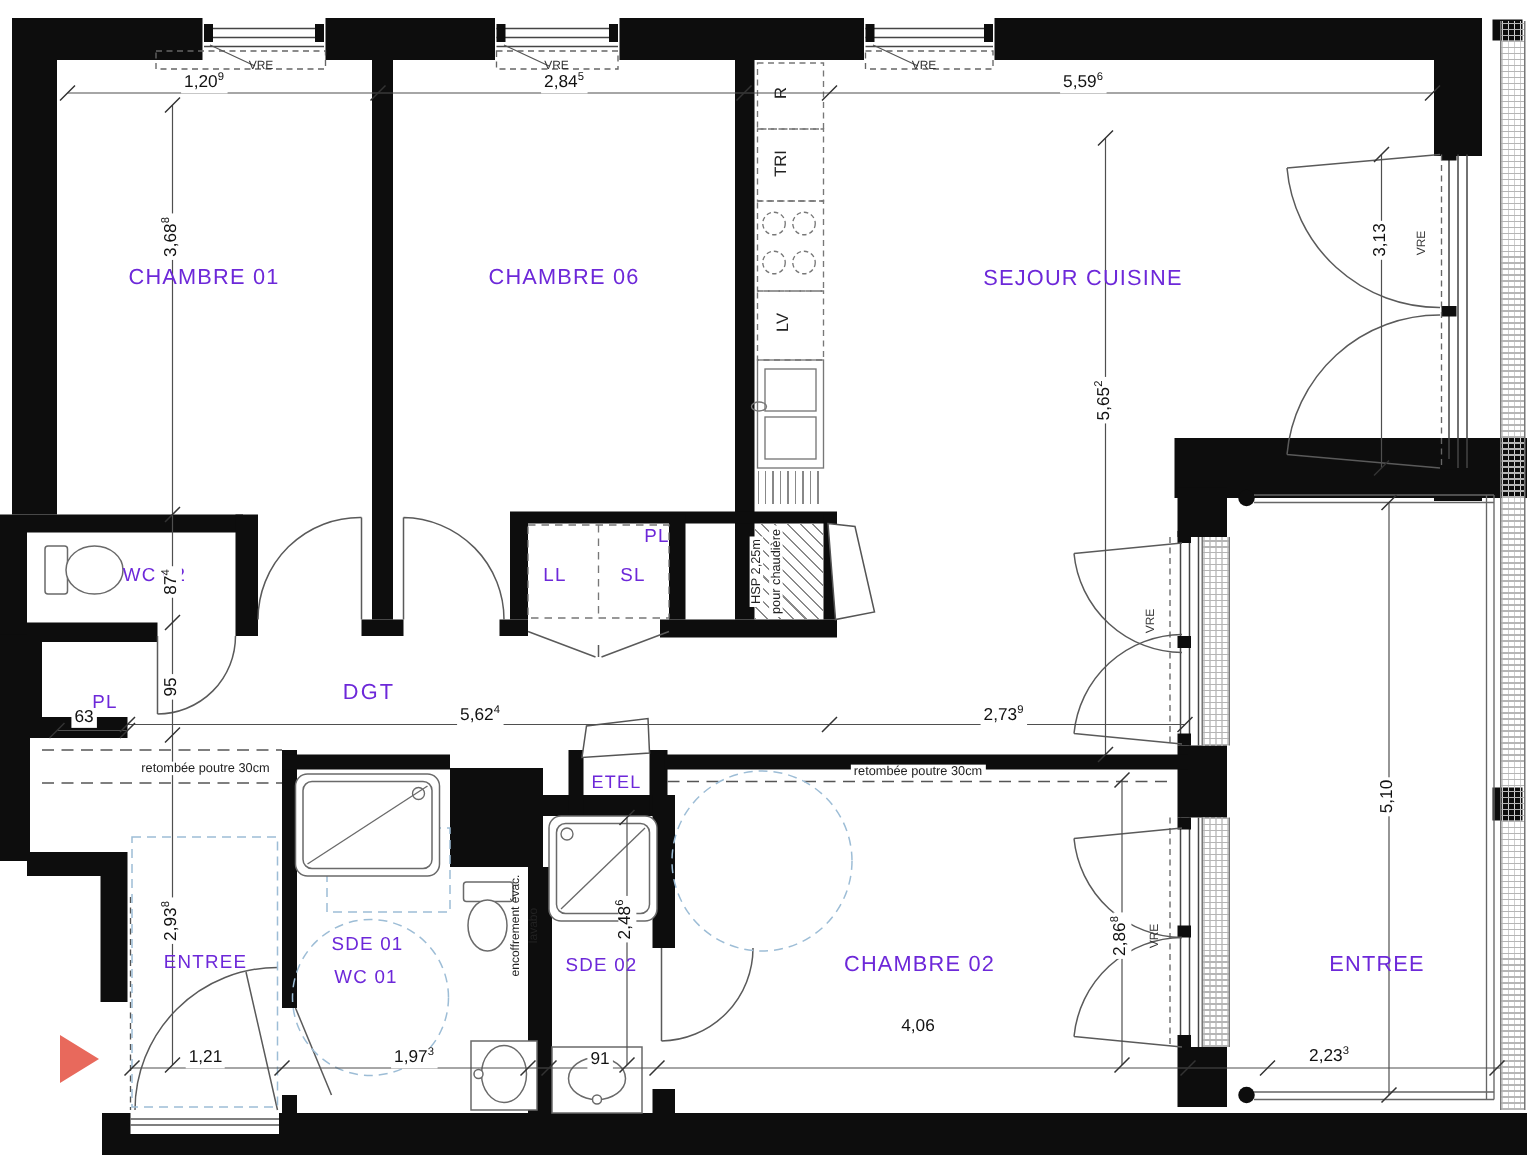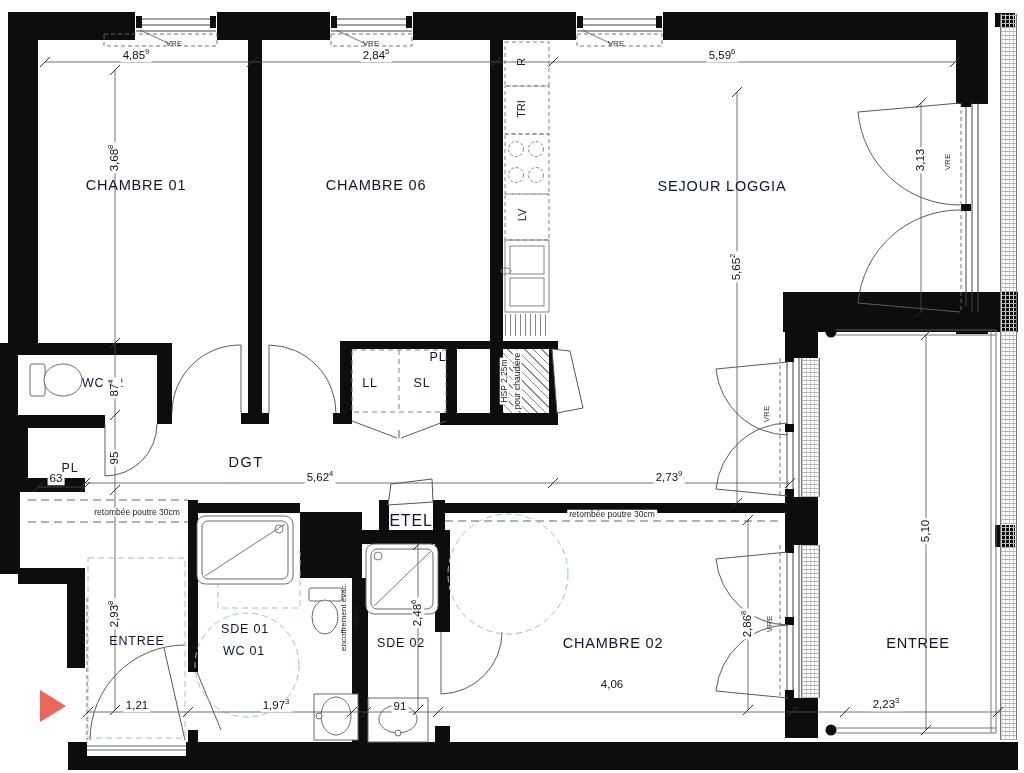"4,85" span { text: 4,85 -> 1,20 }
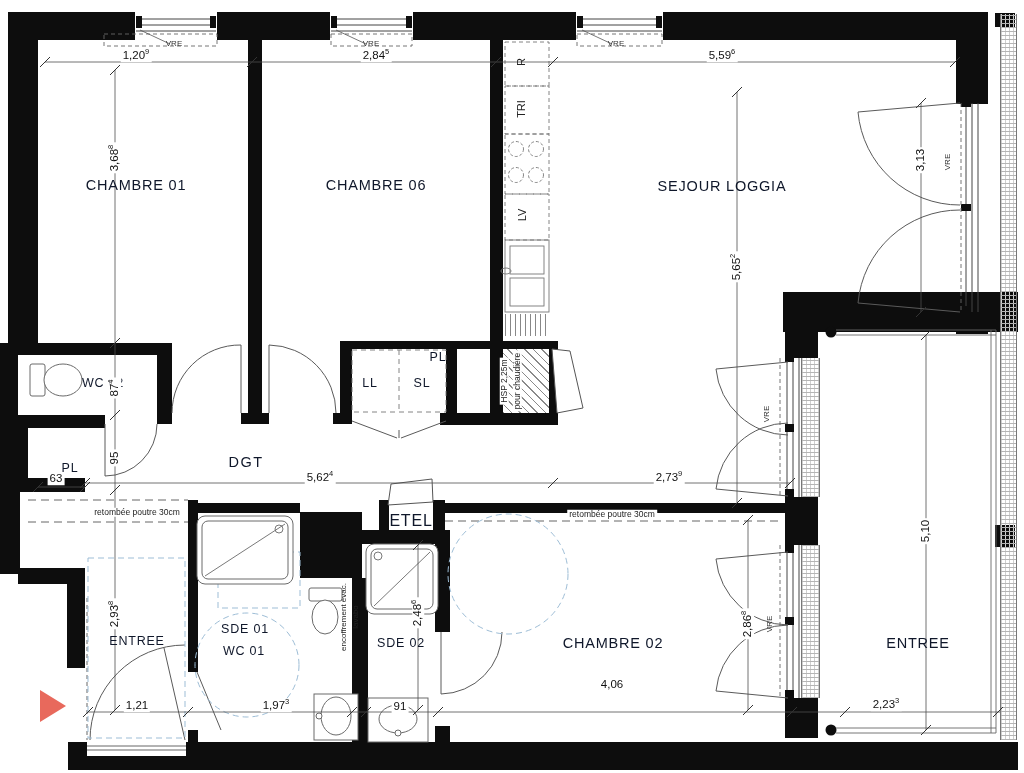"CHAMBRE 01" .lbl { color: #0f172a -> #6d28d9 }
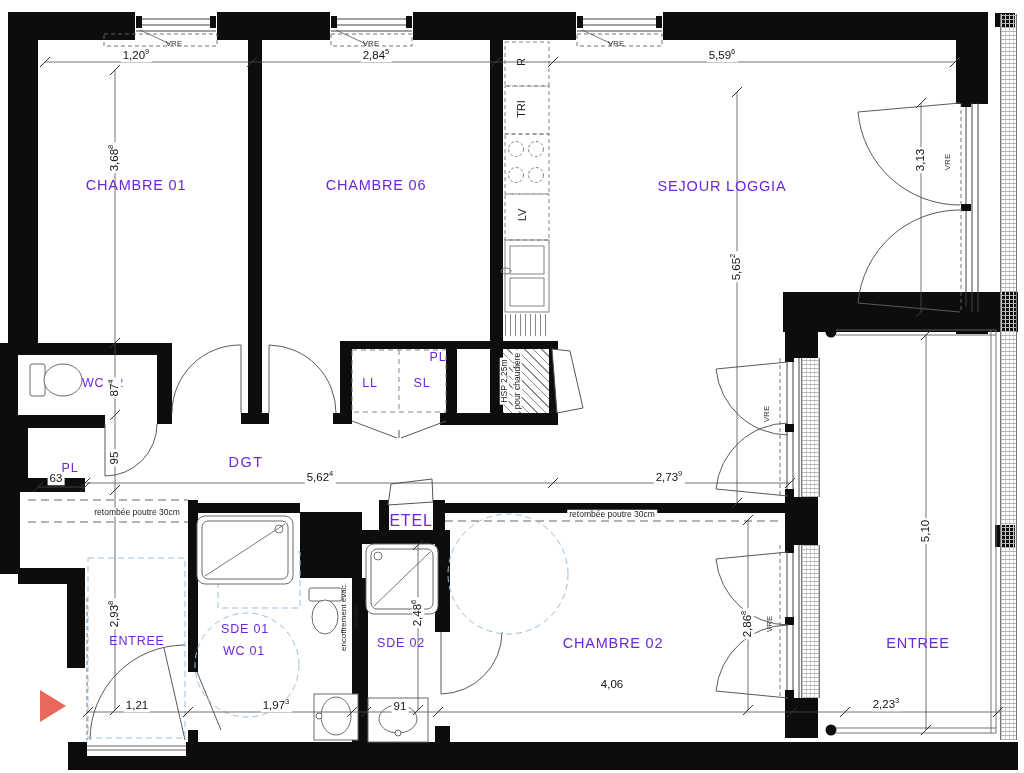"SEJOUR LOGGIA" div.lbl { text: LOGGIA -> CUISINE }
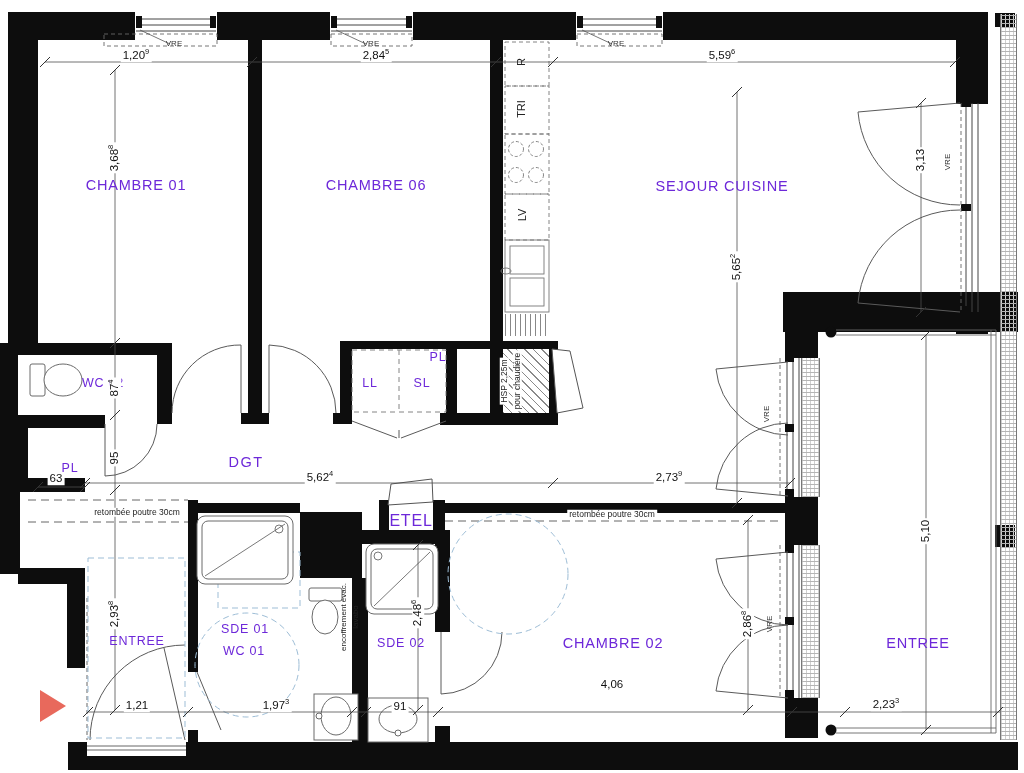"ETEL" div.lbl { font-size: 16px -> 12px }
